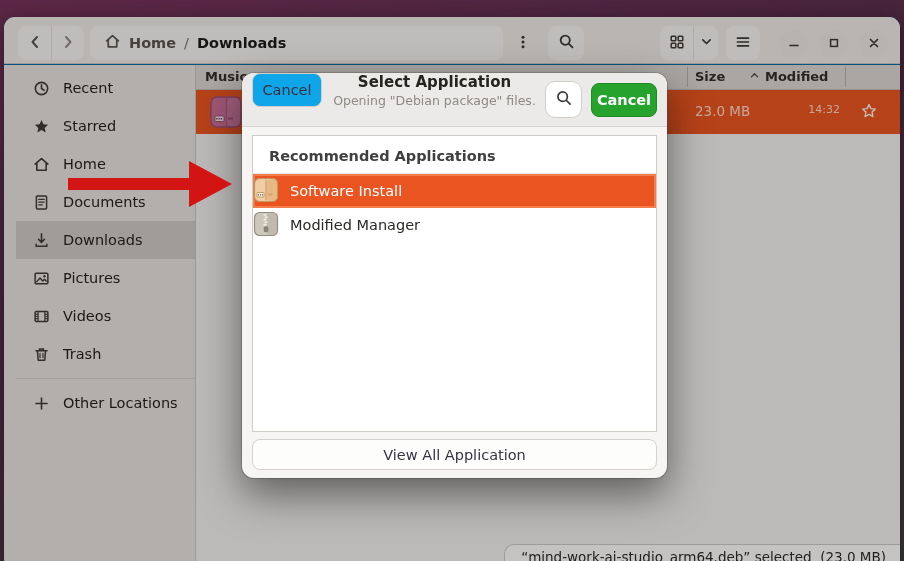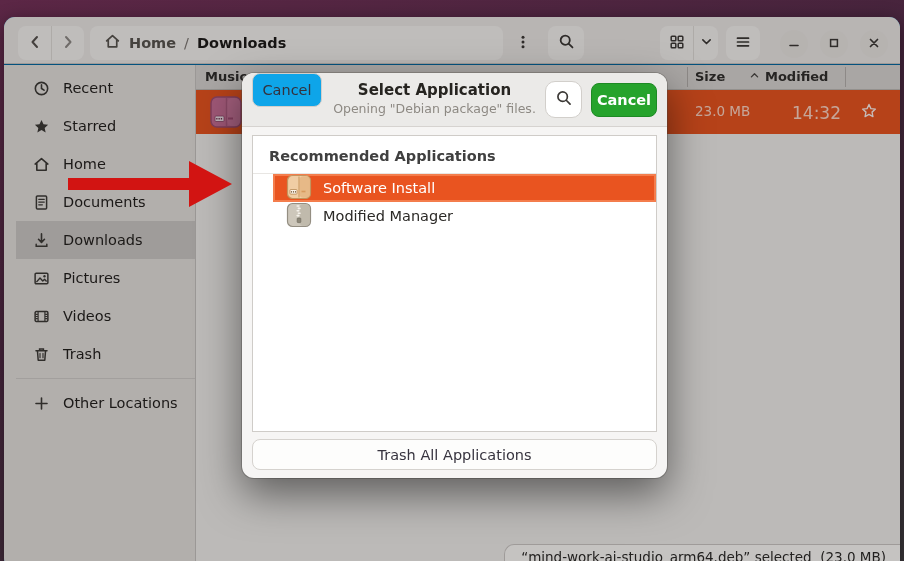"Select Application" .dlg-titles { top: 8px -> 0 }
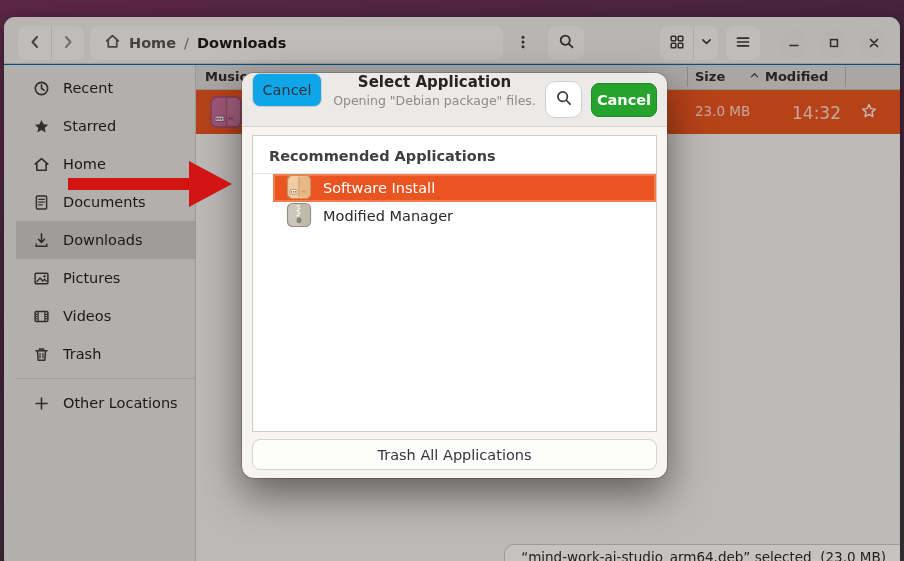"14:32" .filerow .mod { font-size: 17px -> 11px }
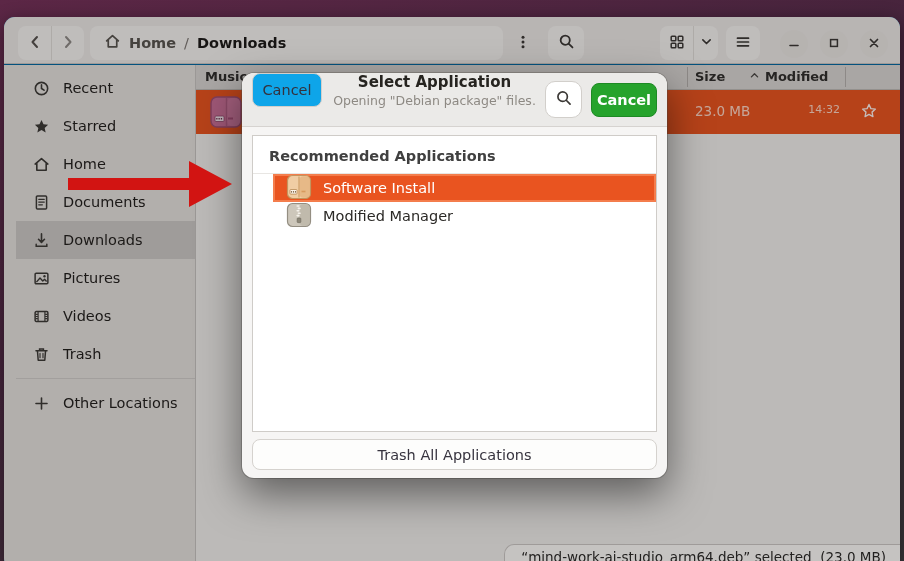"Software Install" .app-row { height: 28px -> 34px; margin-left: 20px -> none; padding-left: 13px -> none }
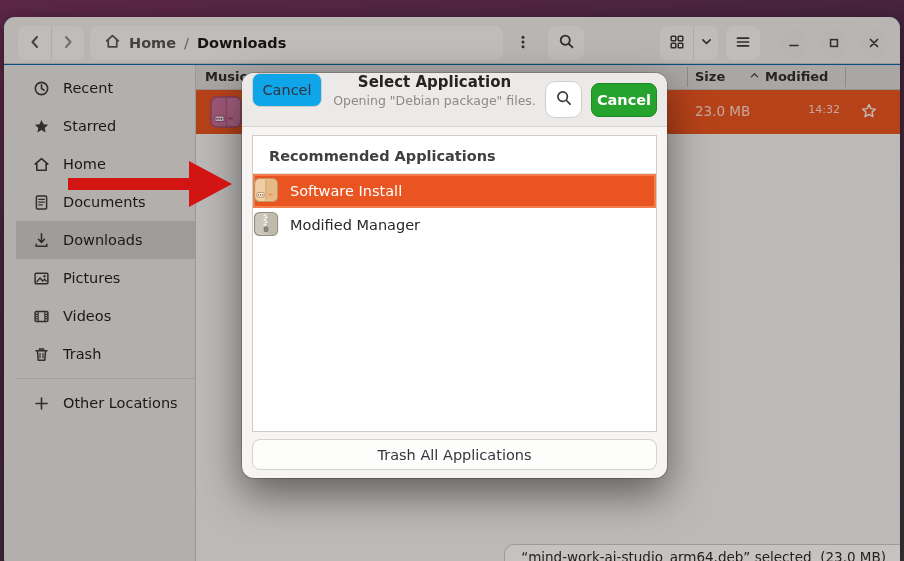"Trash All Applications" button.view-all { text: Trash All Applications -> View All Application }
